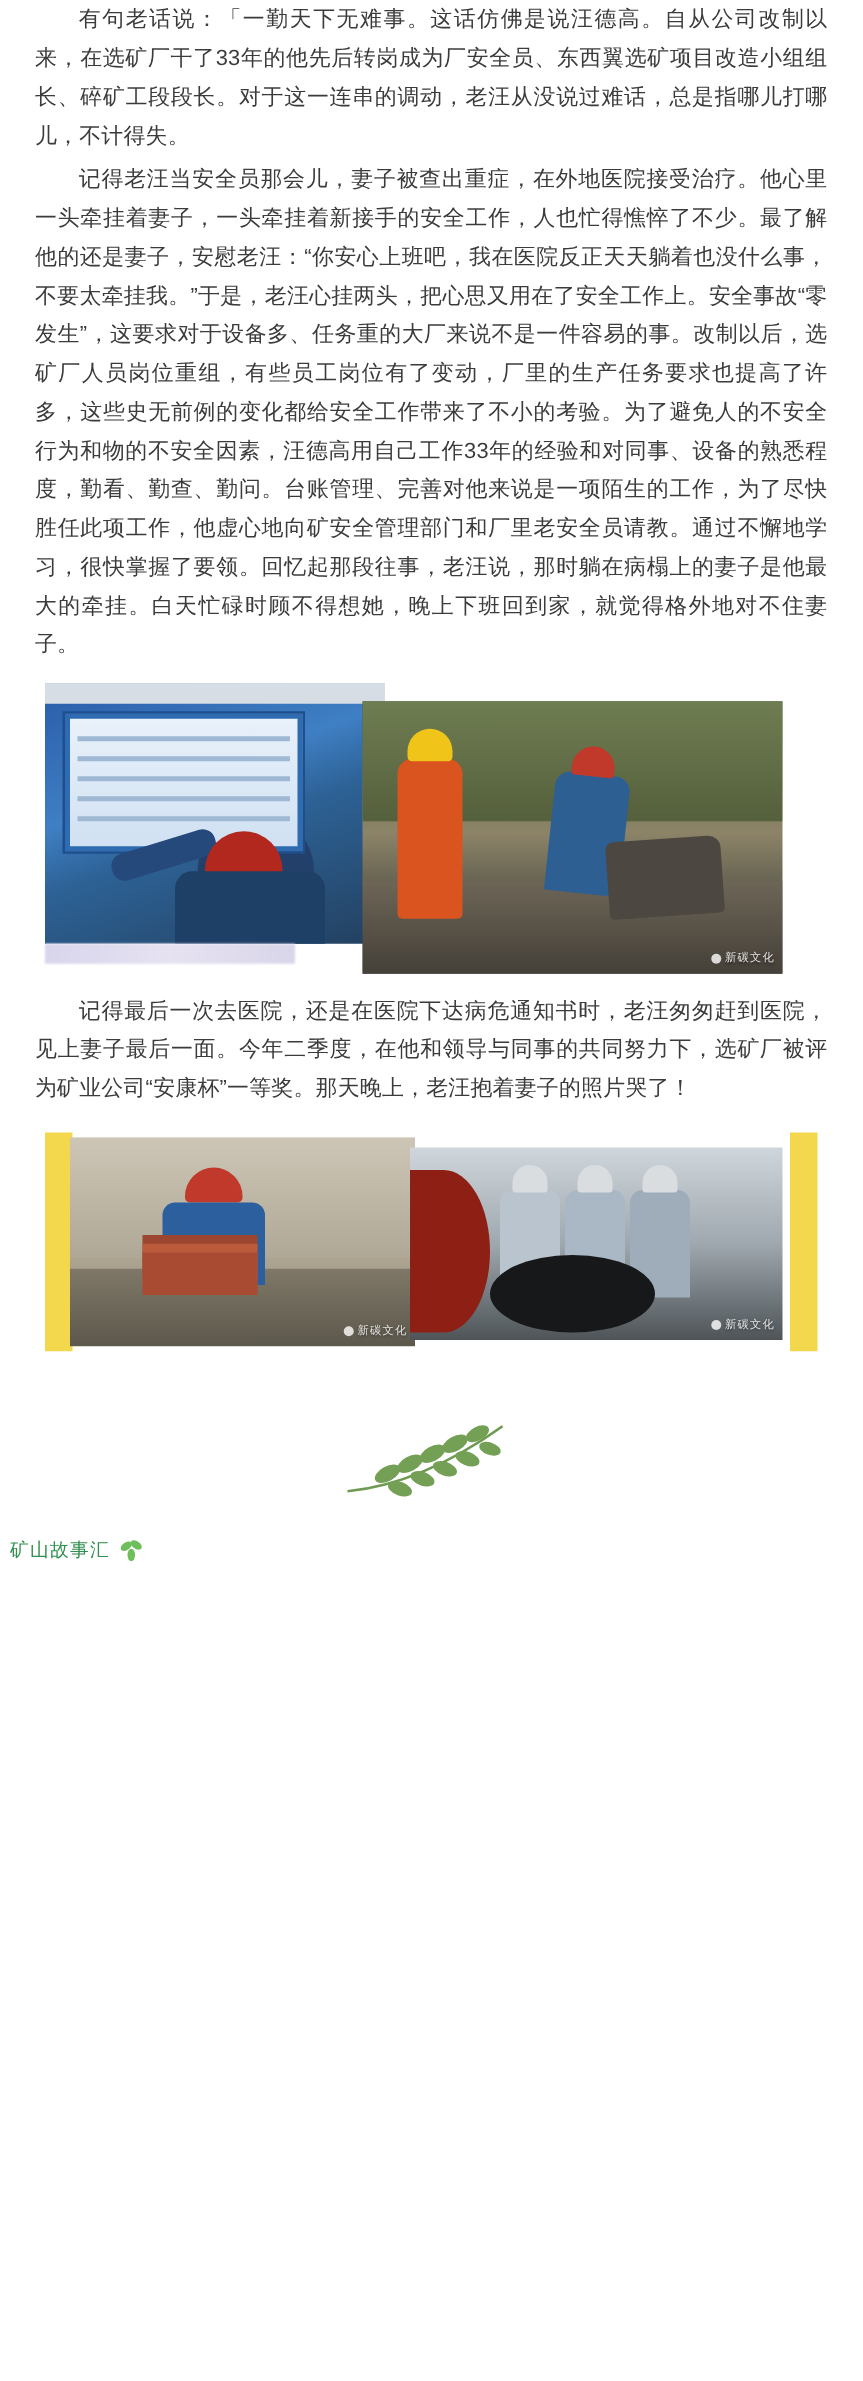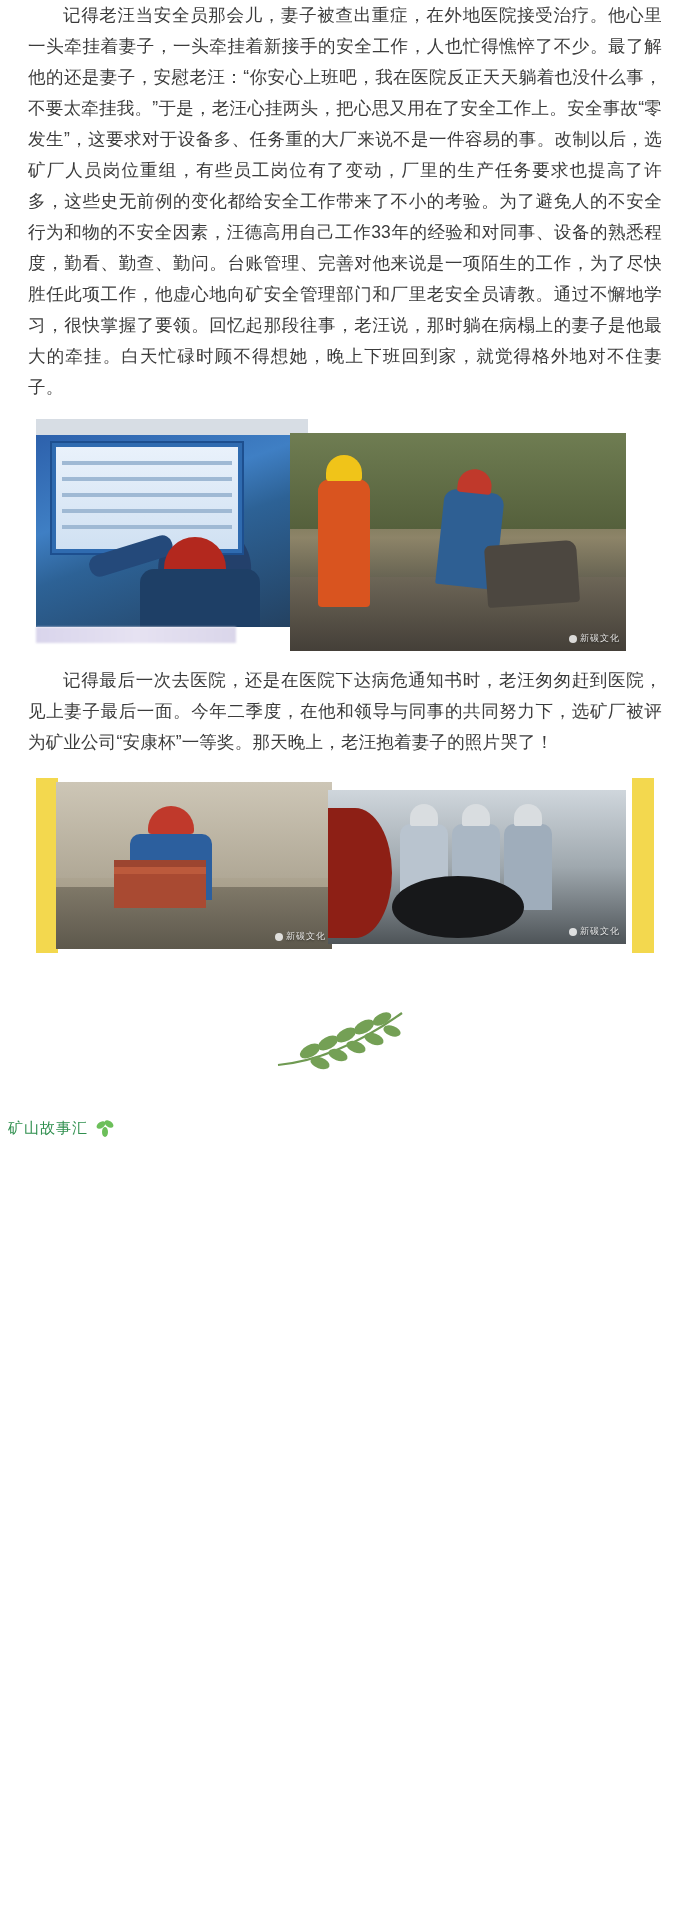"有句老话说：「一勤天下无难事。这话仿佛是说汪德高。自从公司改制以来，在选矿厂干了" p.para { html: none -> <p>有句老话说：「一勤天下无难事。这话仿佛是说汪德高。自从公司改制以来，在选矿厂干了33年的他先后转岗成为厂安全员、东西翼选矿项目改造小组组长、碎矿工段段长。对于这一连串的调动，老汪从没说过难话，总是指哪儿打哪儿，不计得失。</p> }
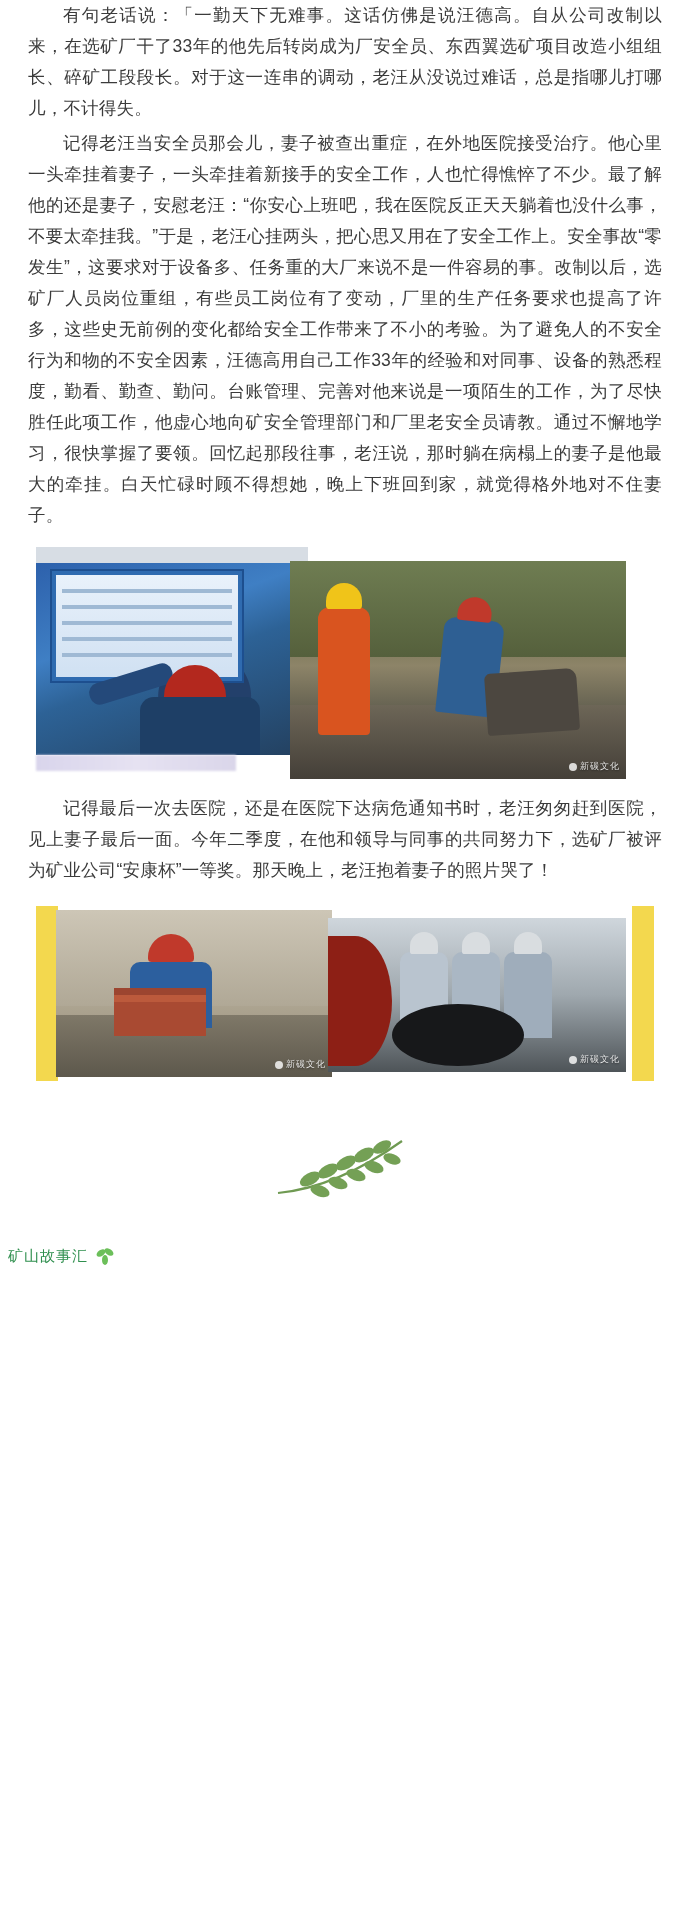"矿山故事汇" .brand { bottom: 8px -> 24px }
